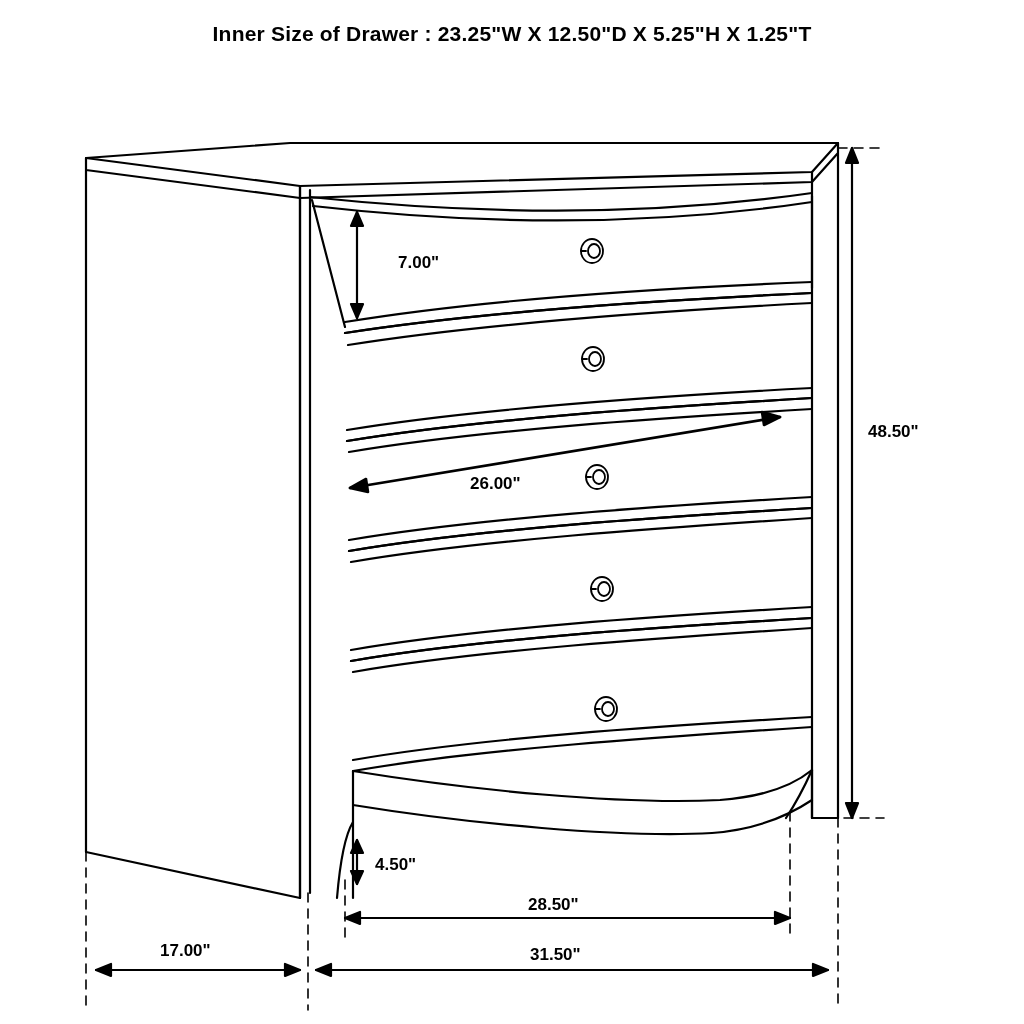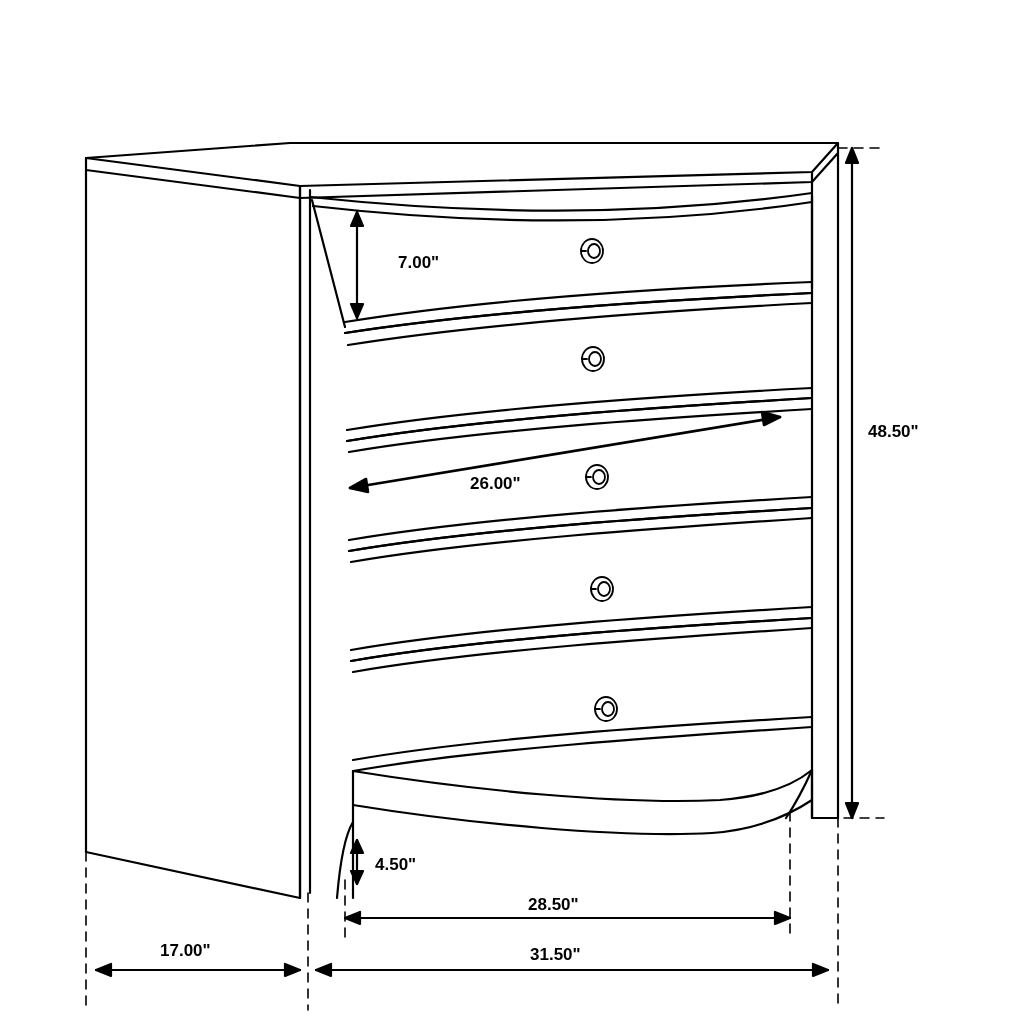"Inner Size of Drawer :" div.title { html: none -> <div>Inner Size of Drawer : 23.25"W X 12.50"D X 5.25"H X 1.25"T</div> }
